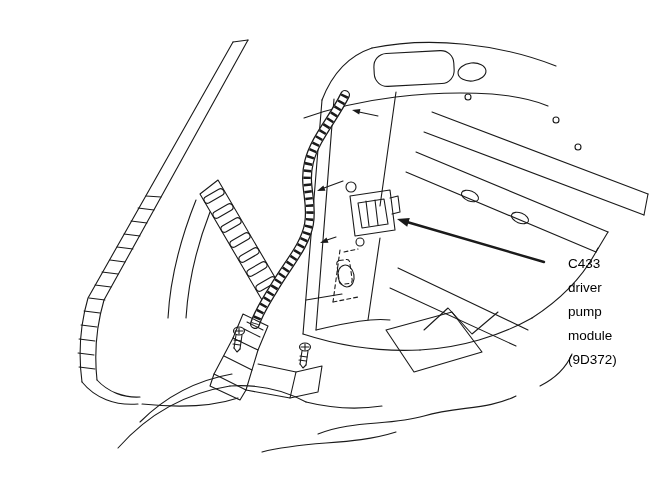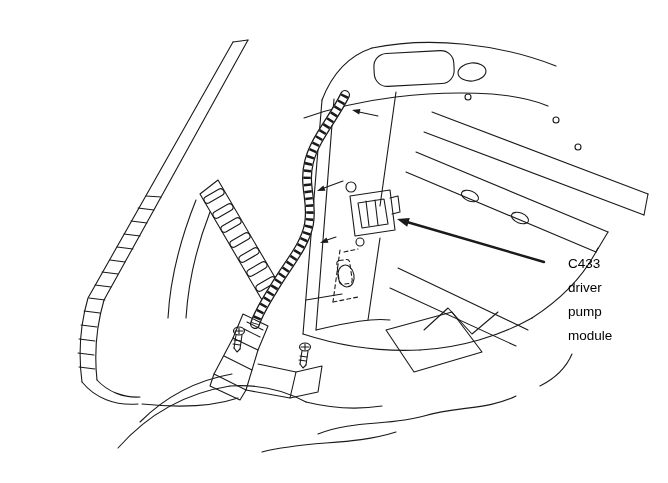"(9D372)" div { html: none -> <div>(9D372)</div> }
